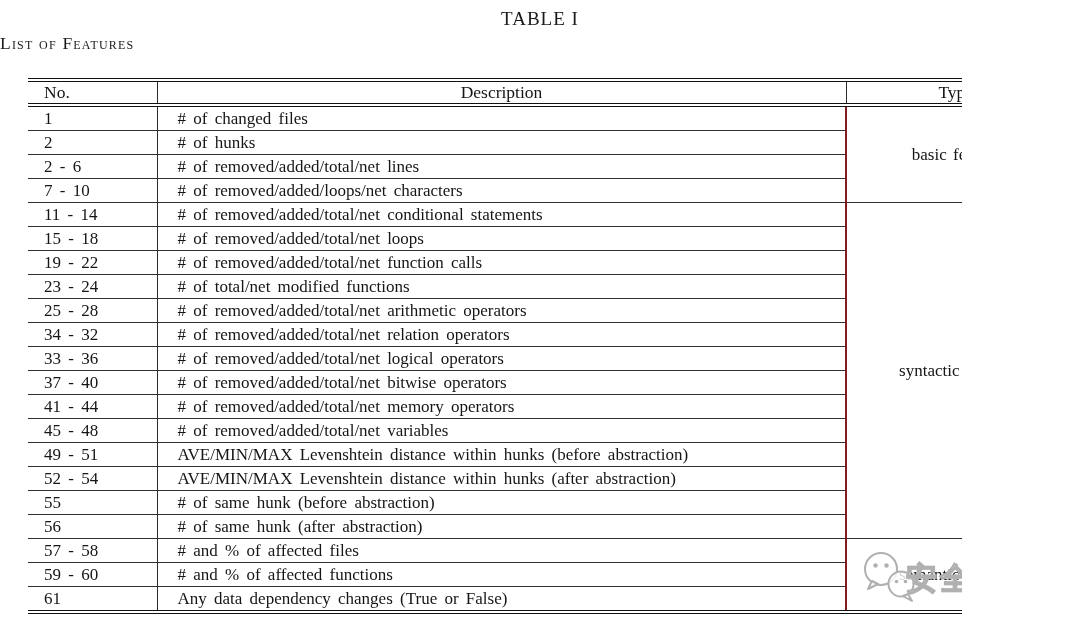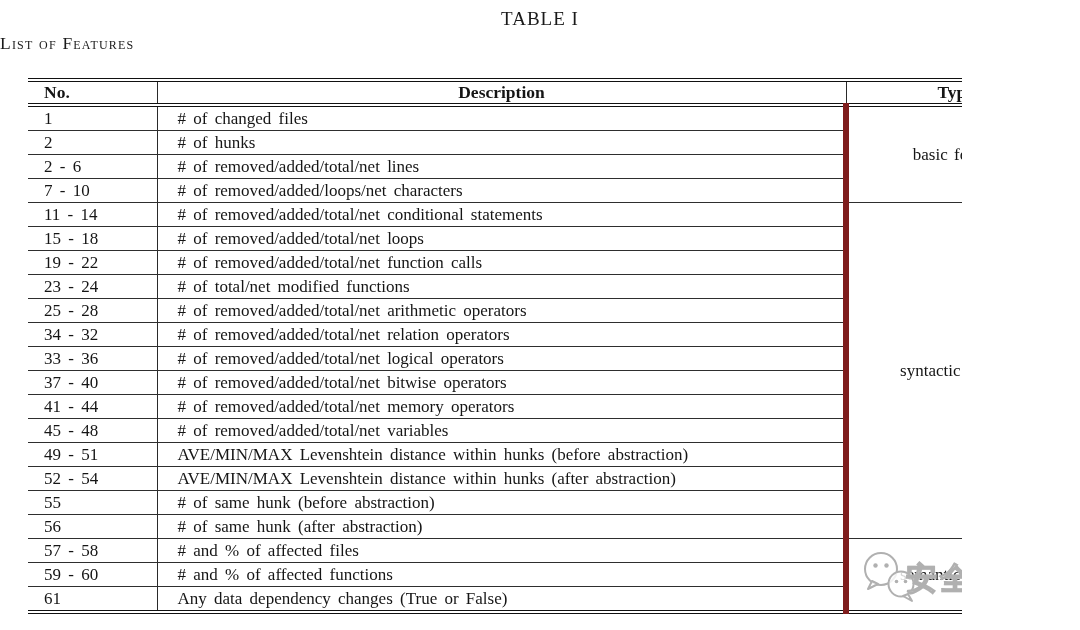"No." #ftable th { font-weight: bold -> normal }
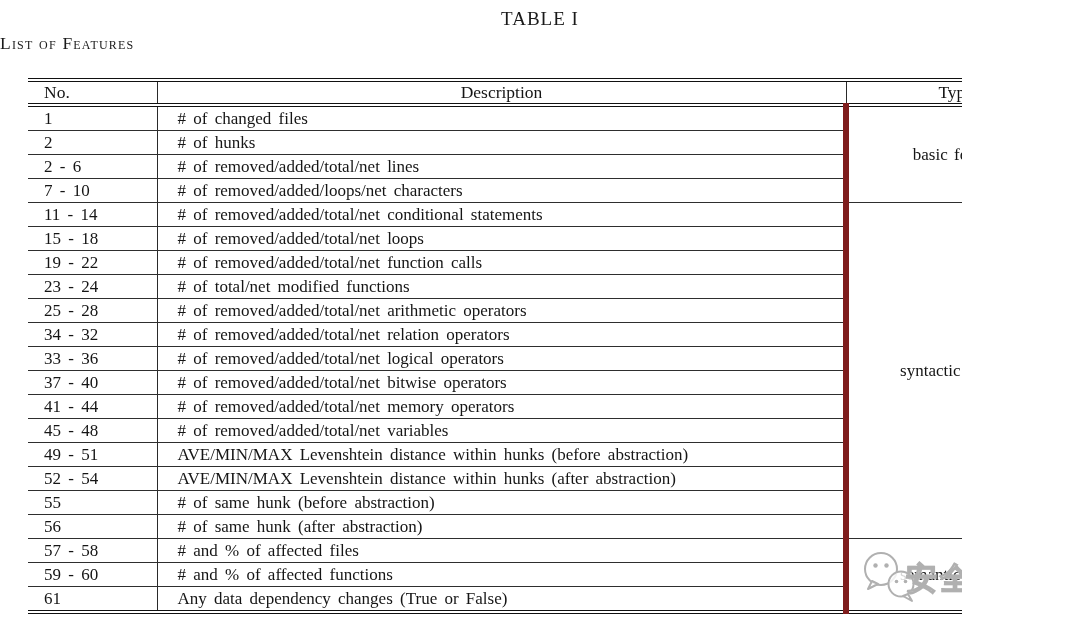"# of changed files" #ftable td.col-desc { border-right: 6px solid #7f1d1d -> 2px solid #7f1d1d }
